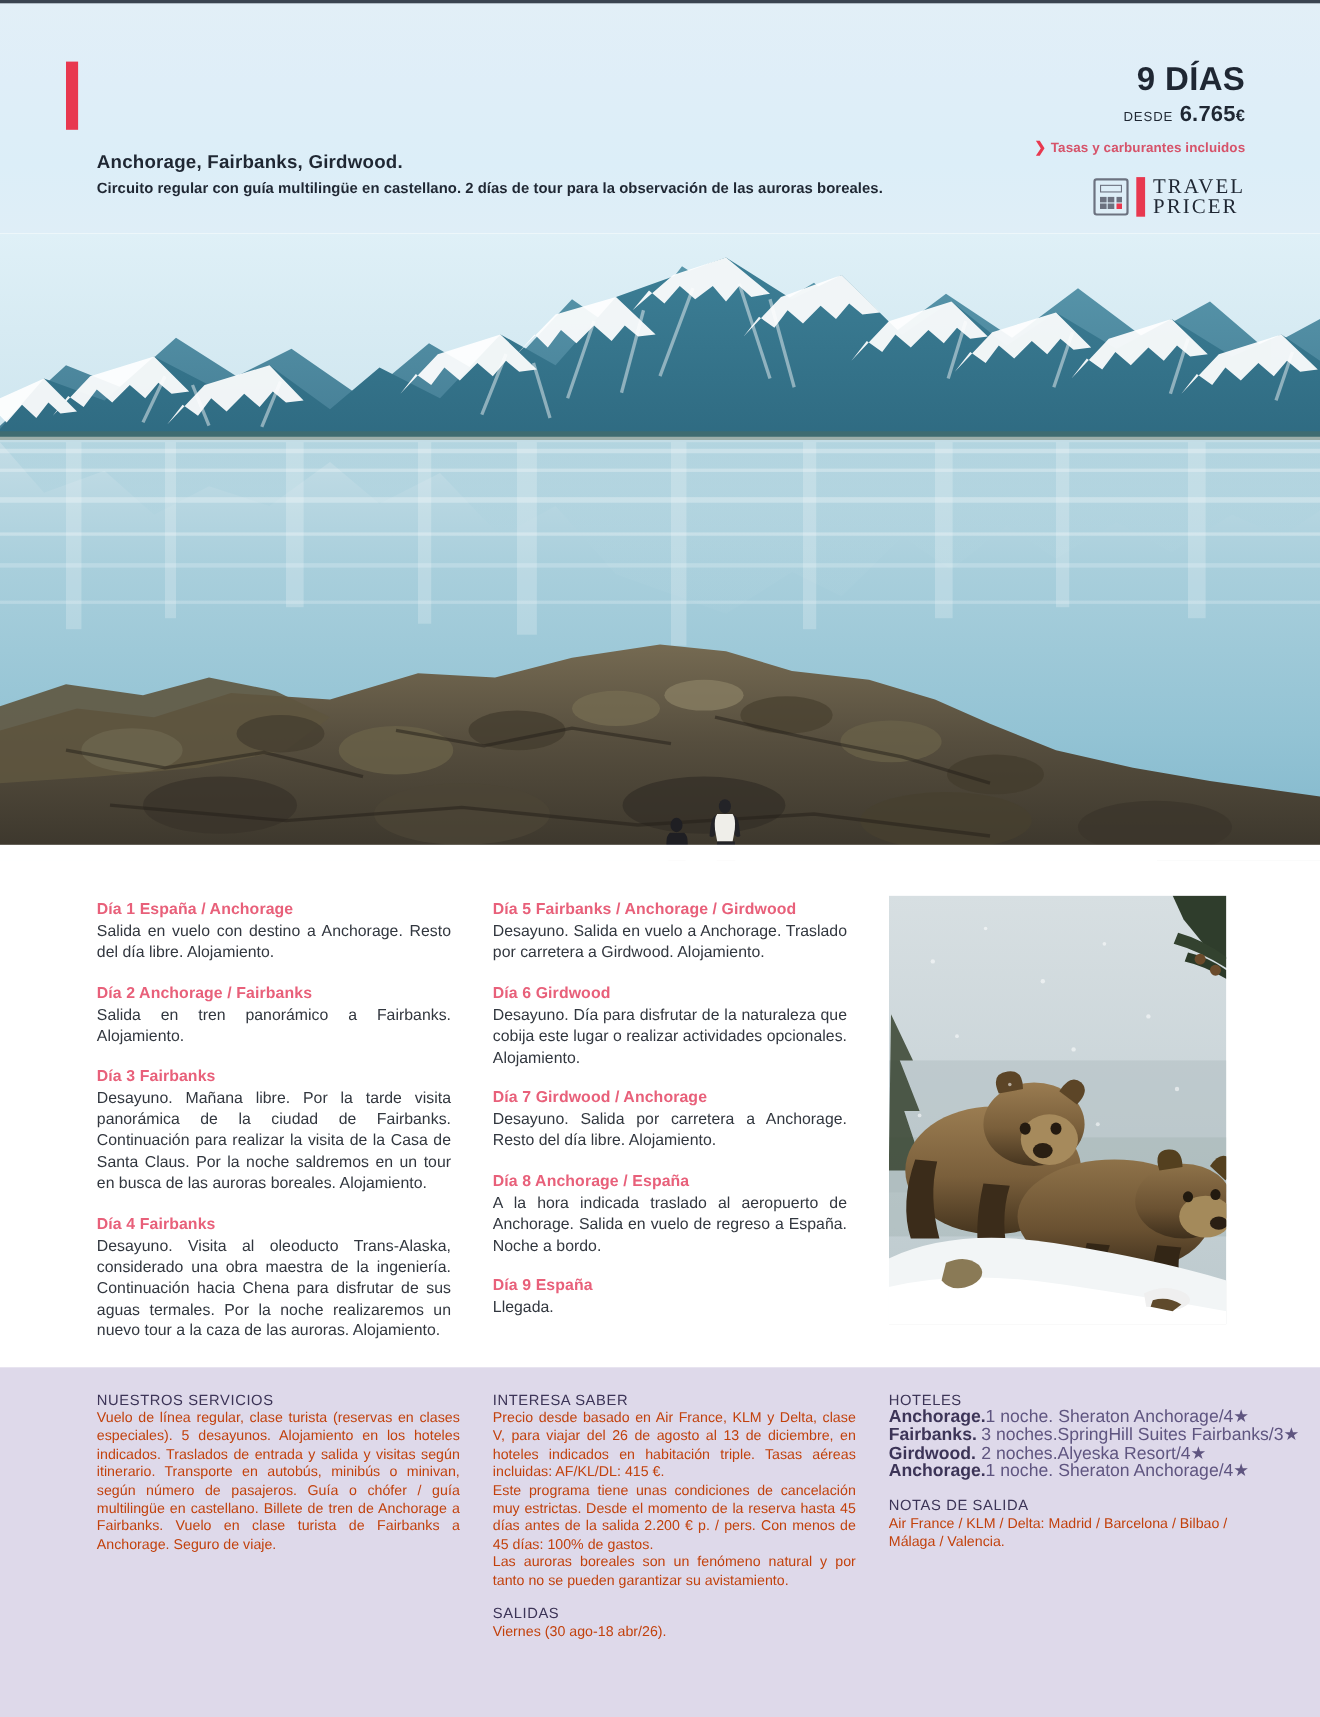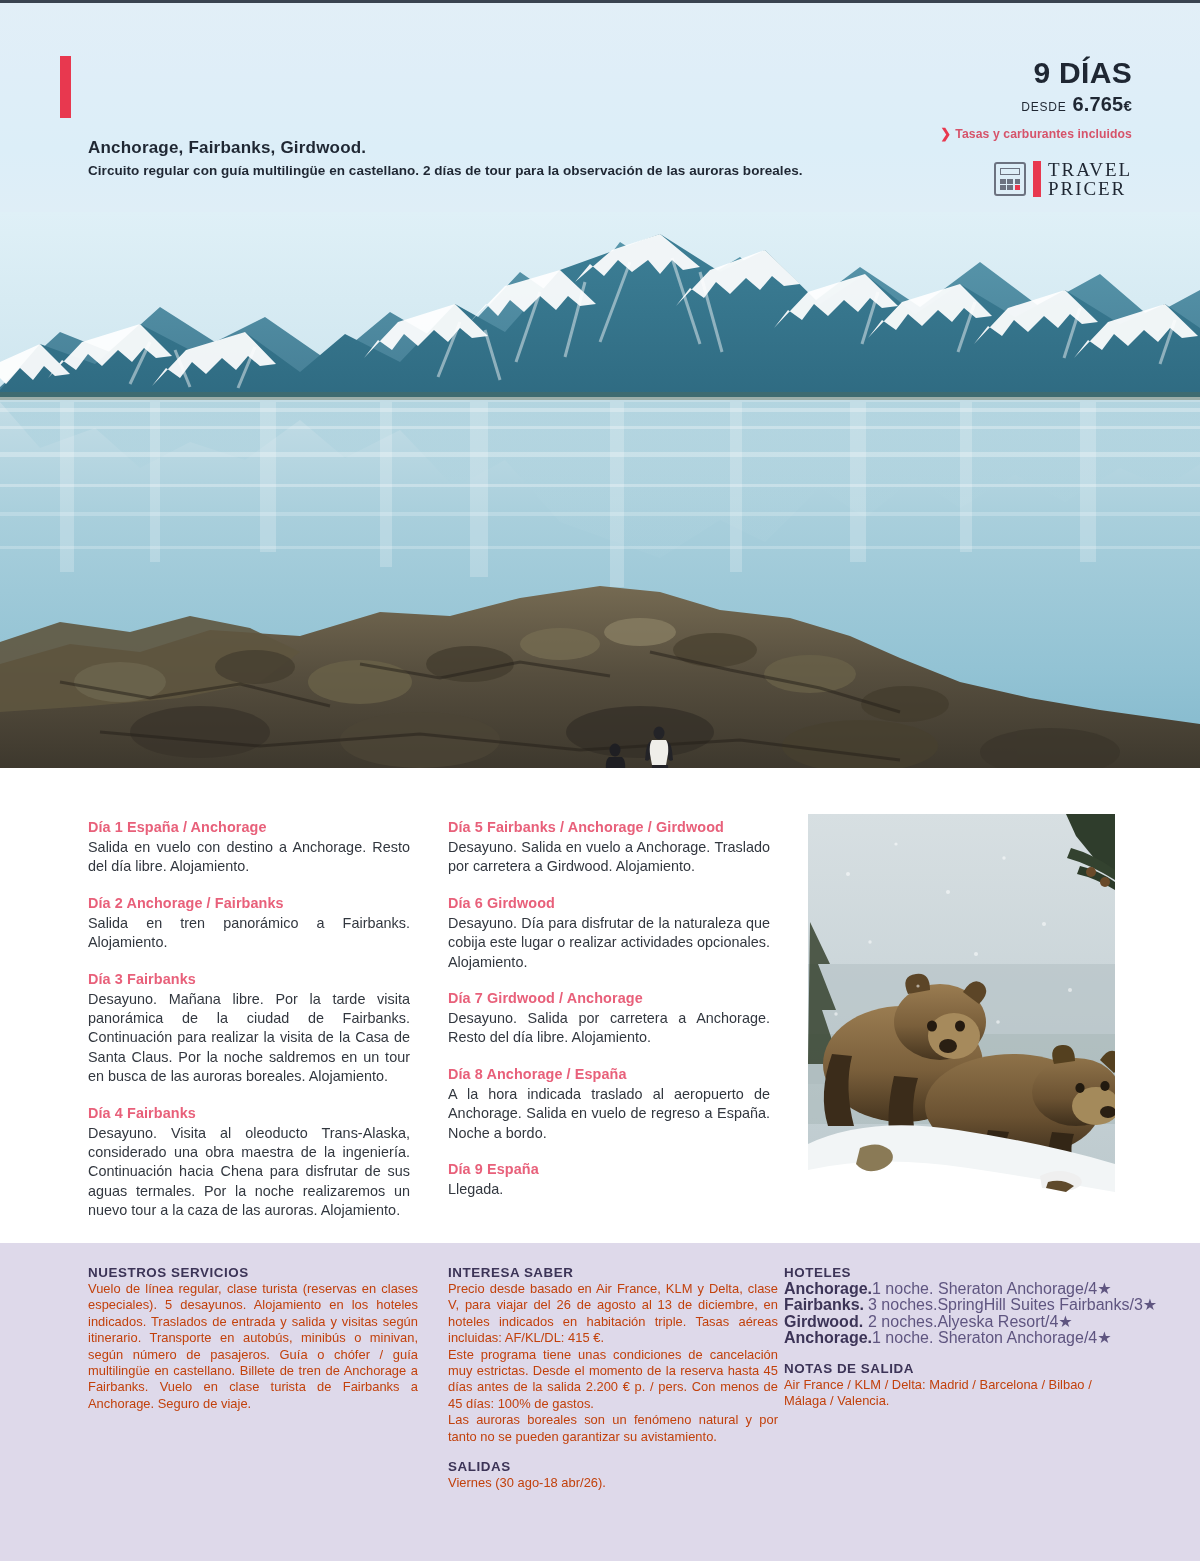"NUESTROS SERVICIOS" .fh { font-weight: bold -> normal }
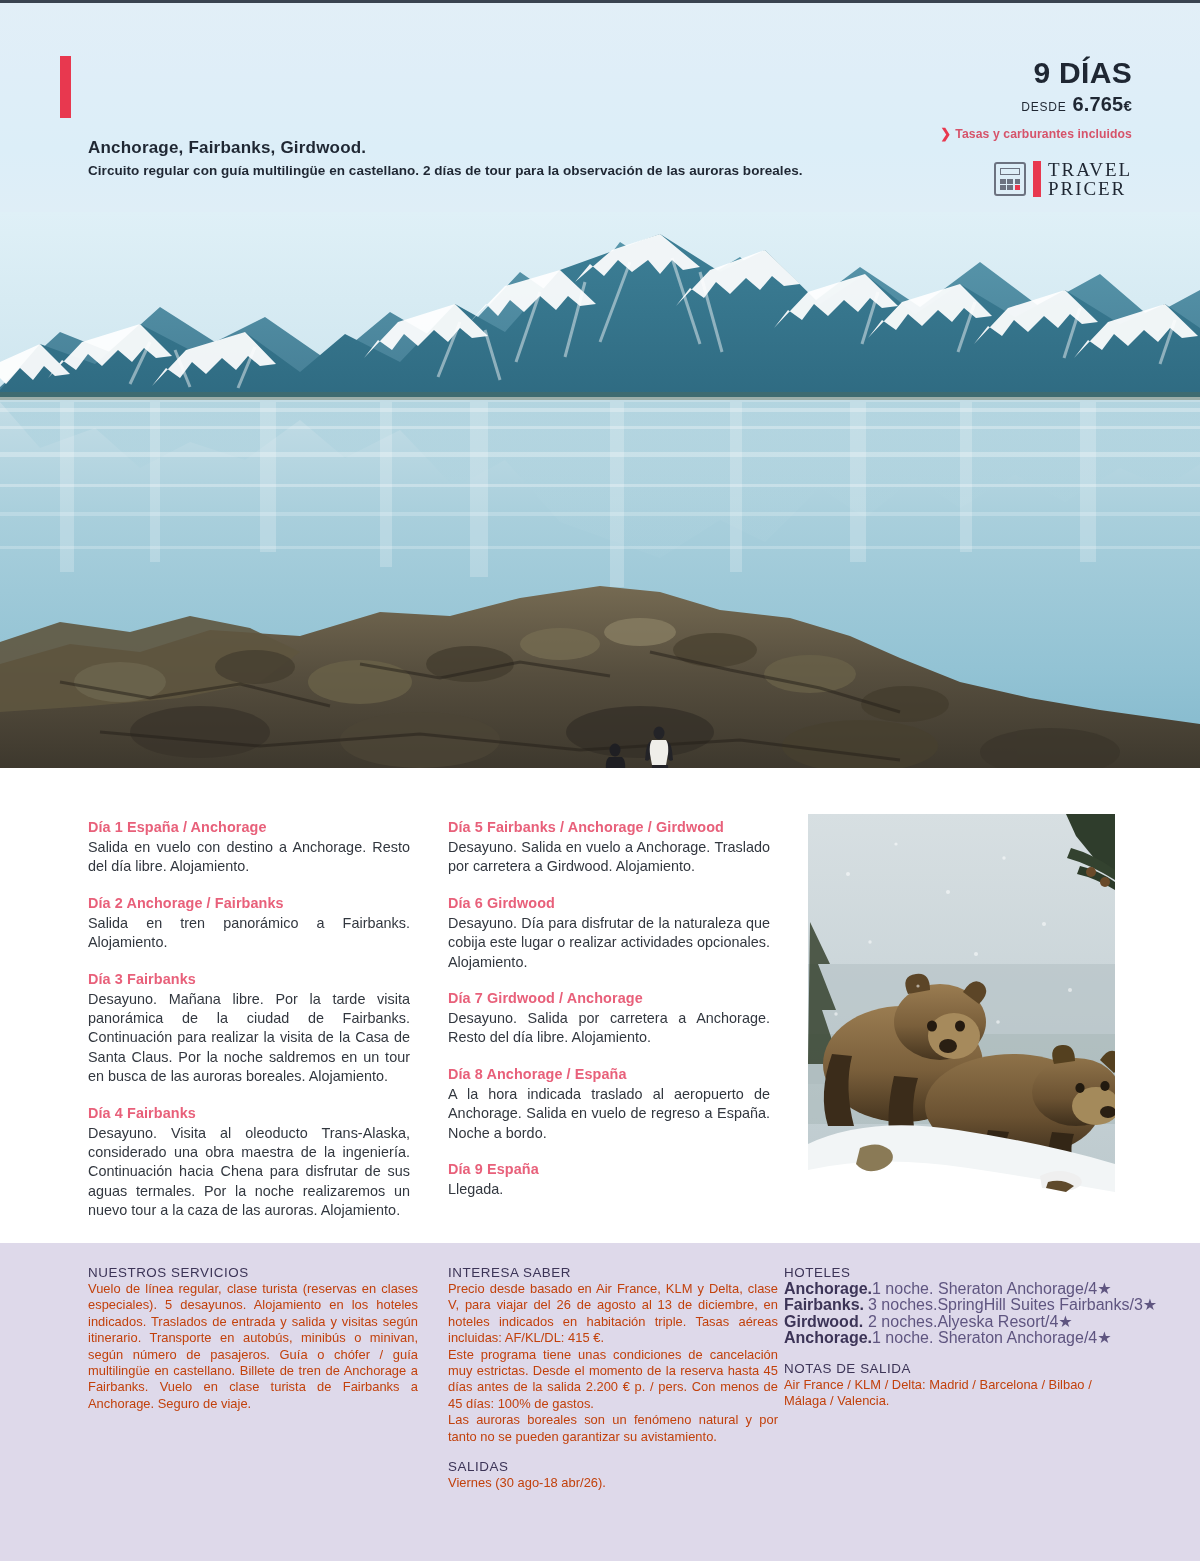"HOTELES" .fcol-c { left: 784px -> 808px }
